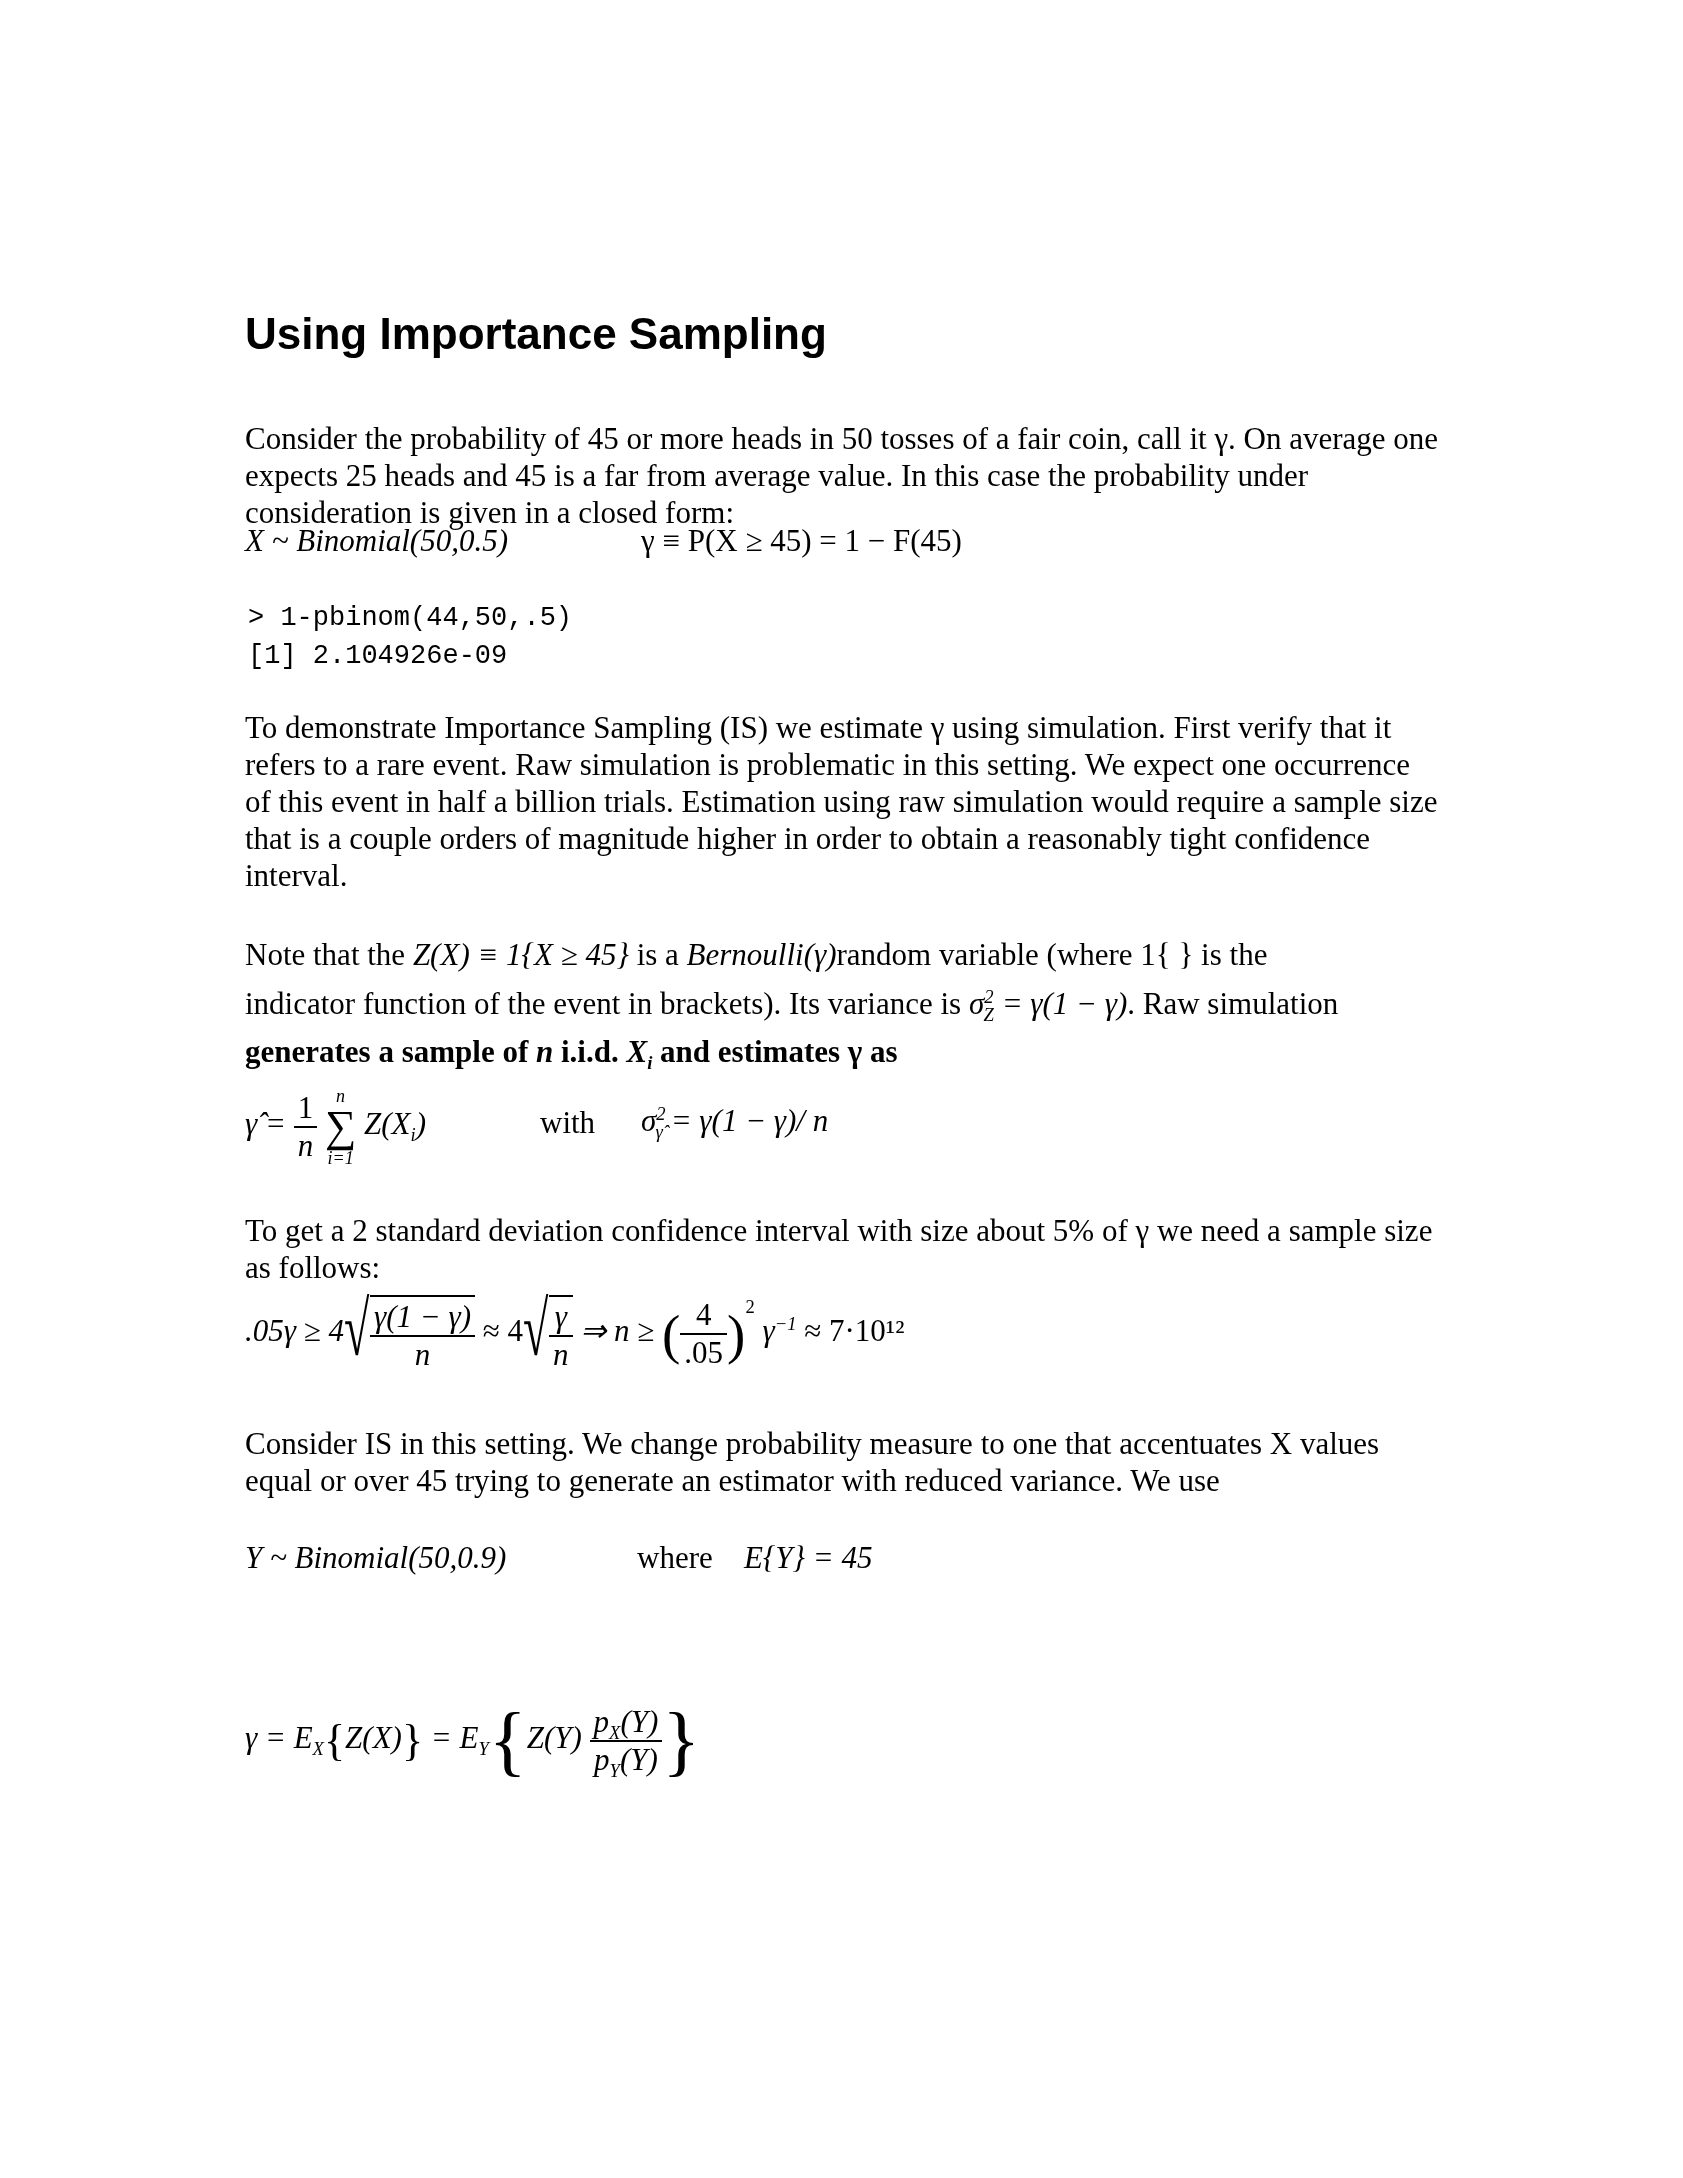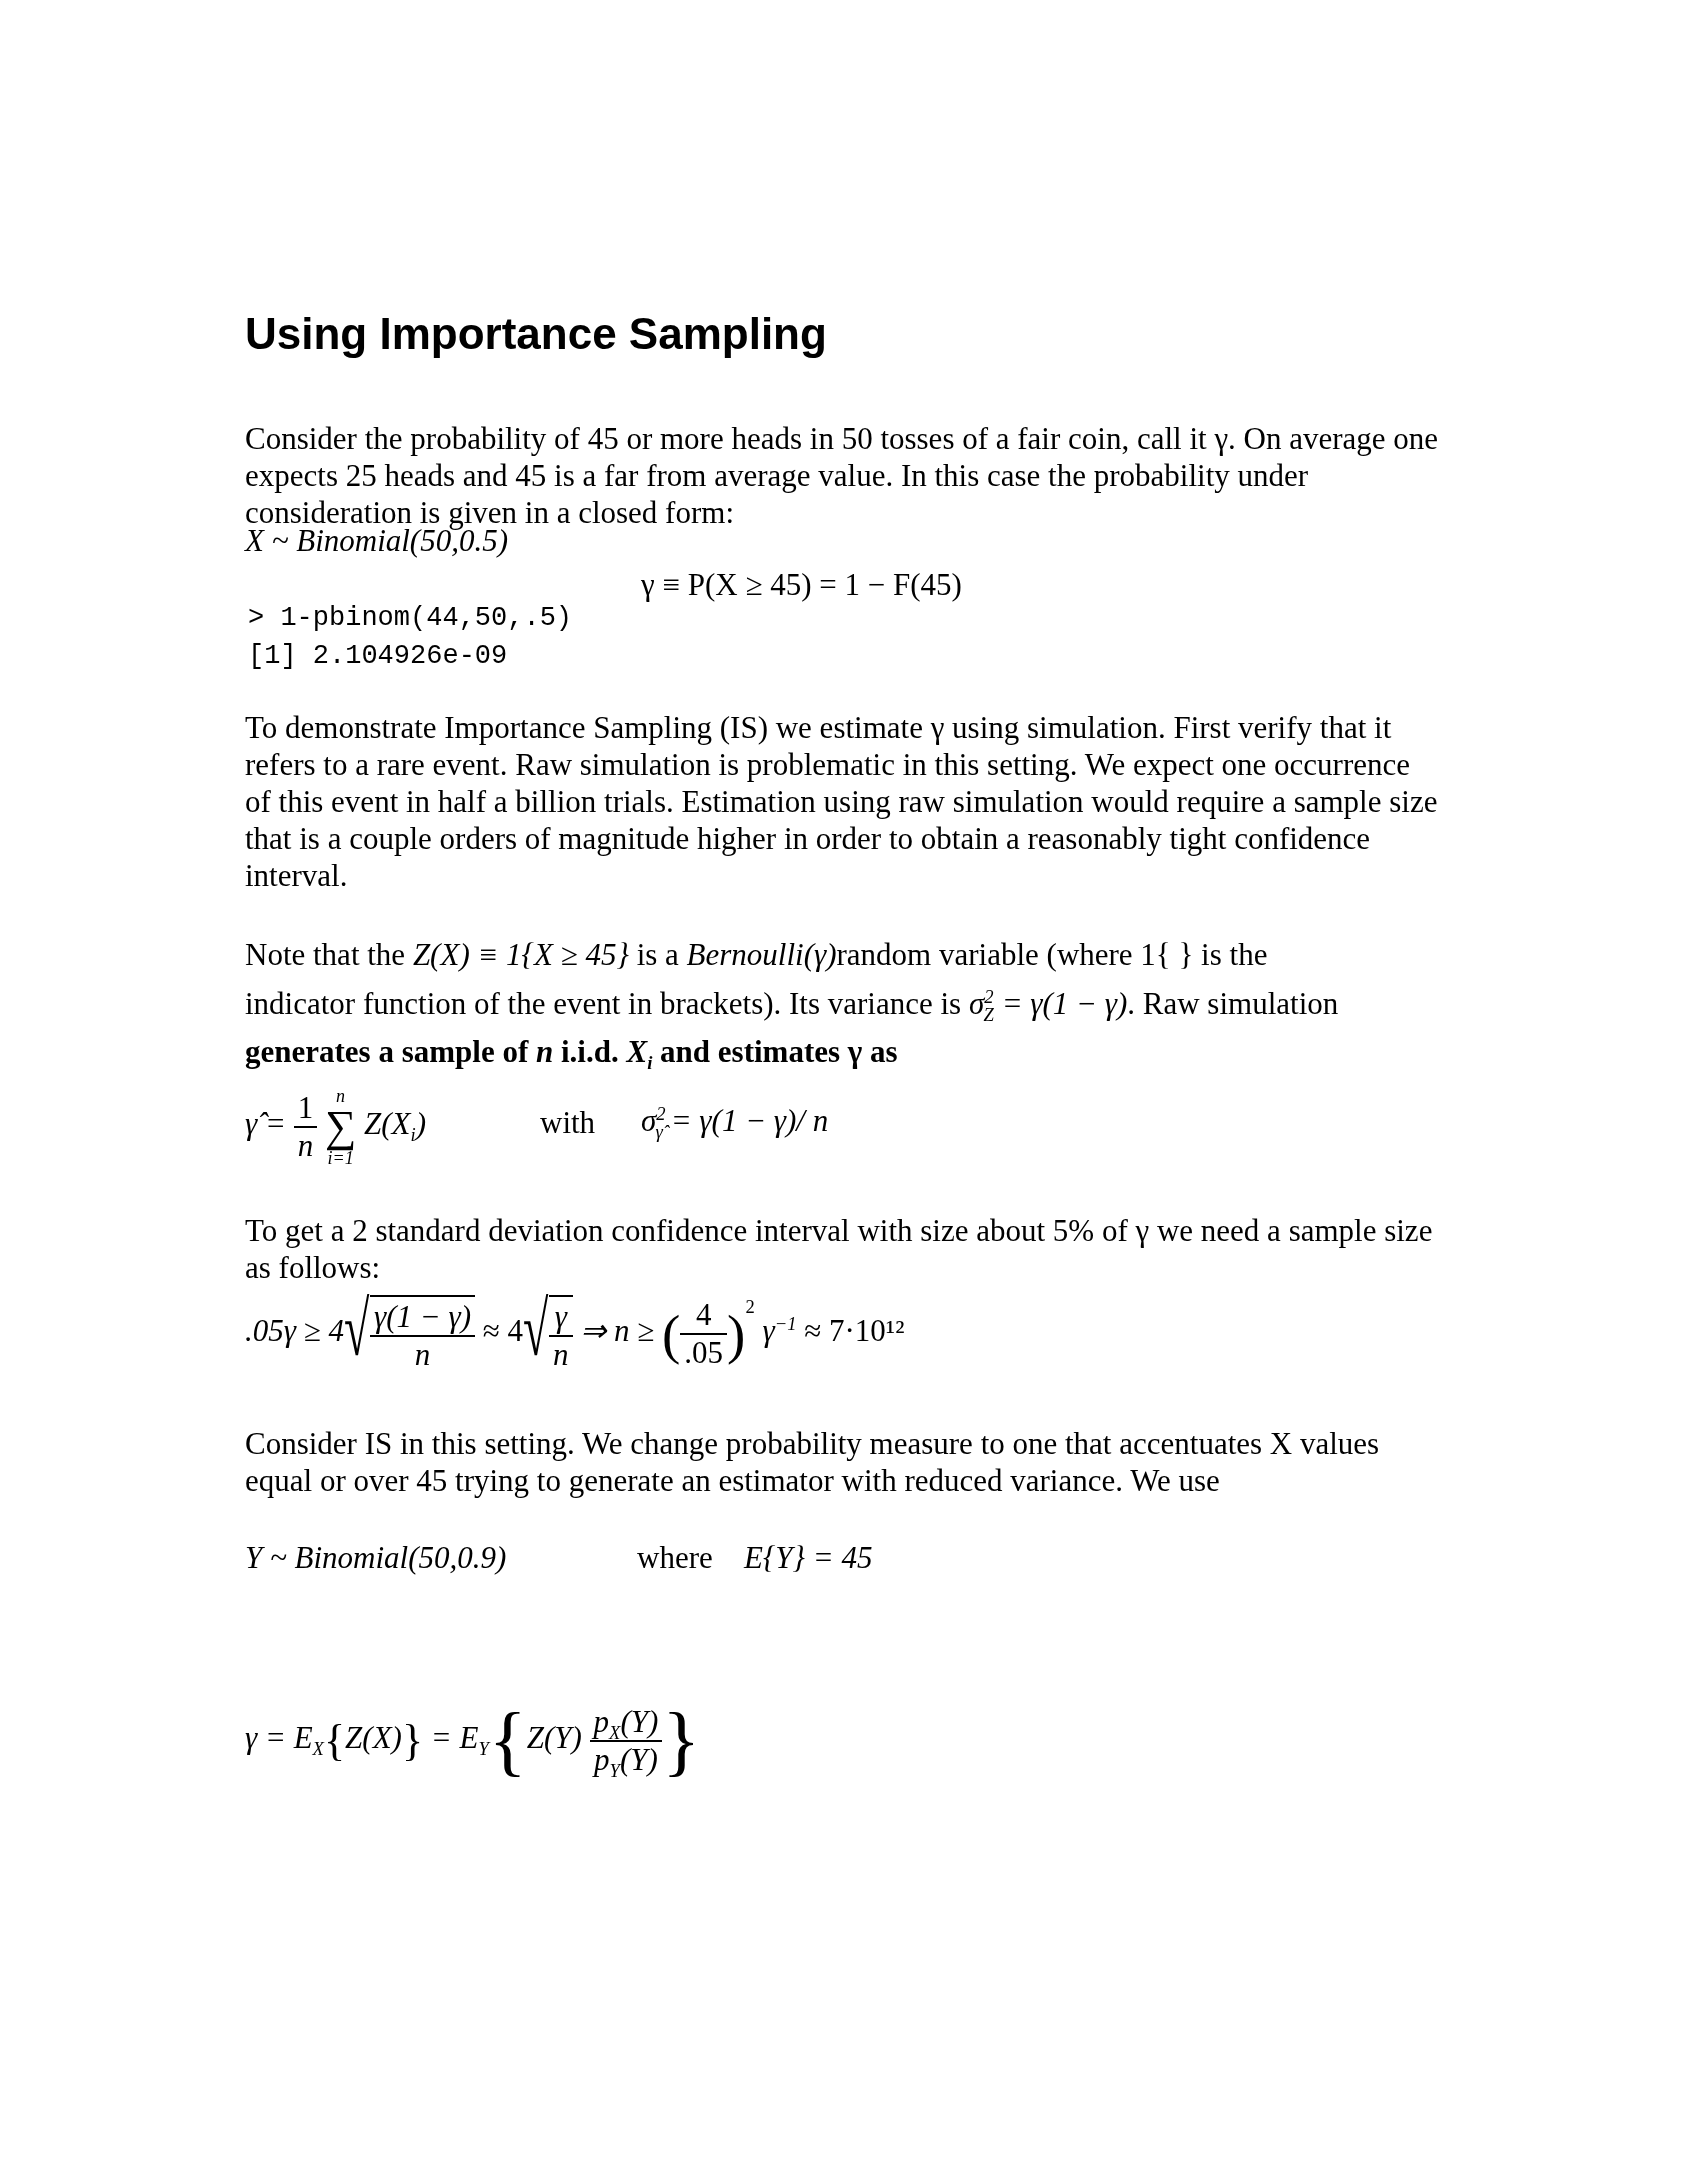"γ ≡ P(X ≥ 45)" div.mathline { margin-top: 44px -> none }
